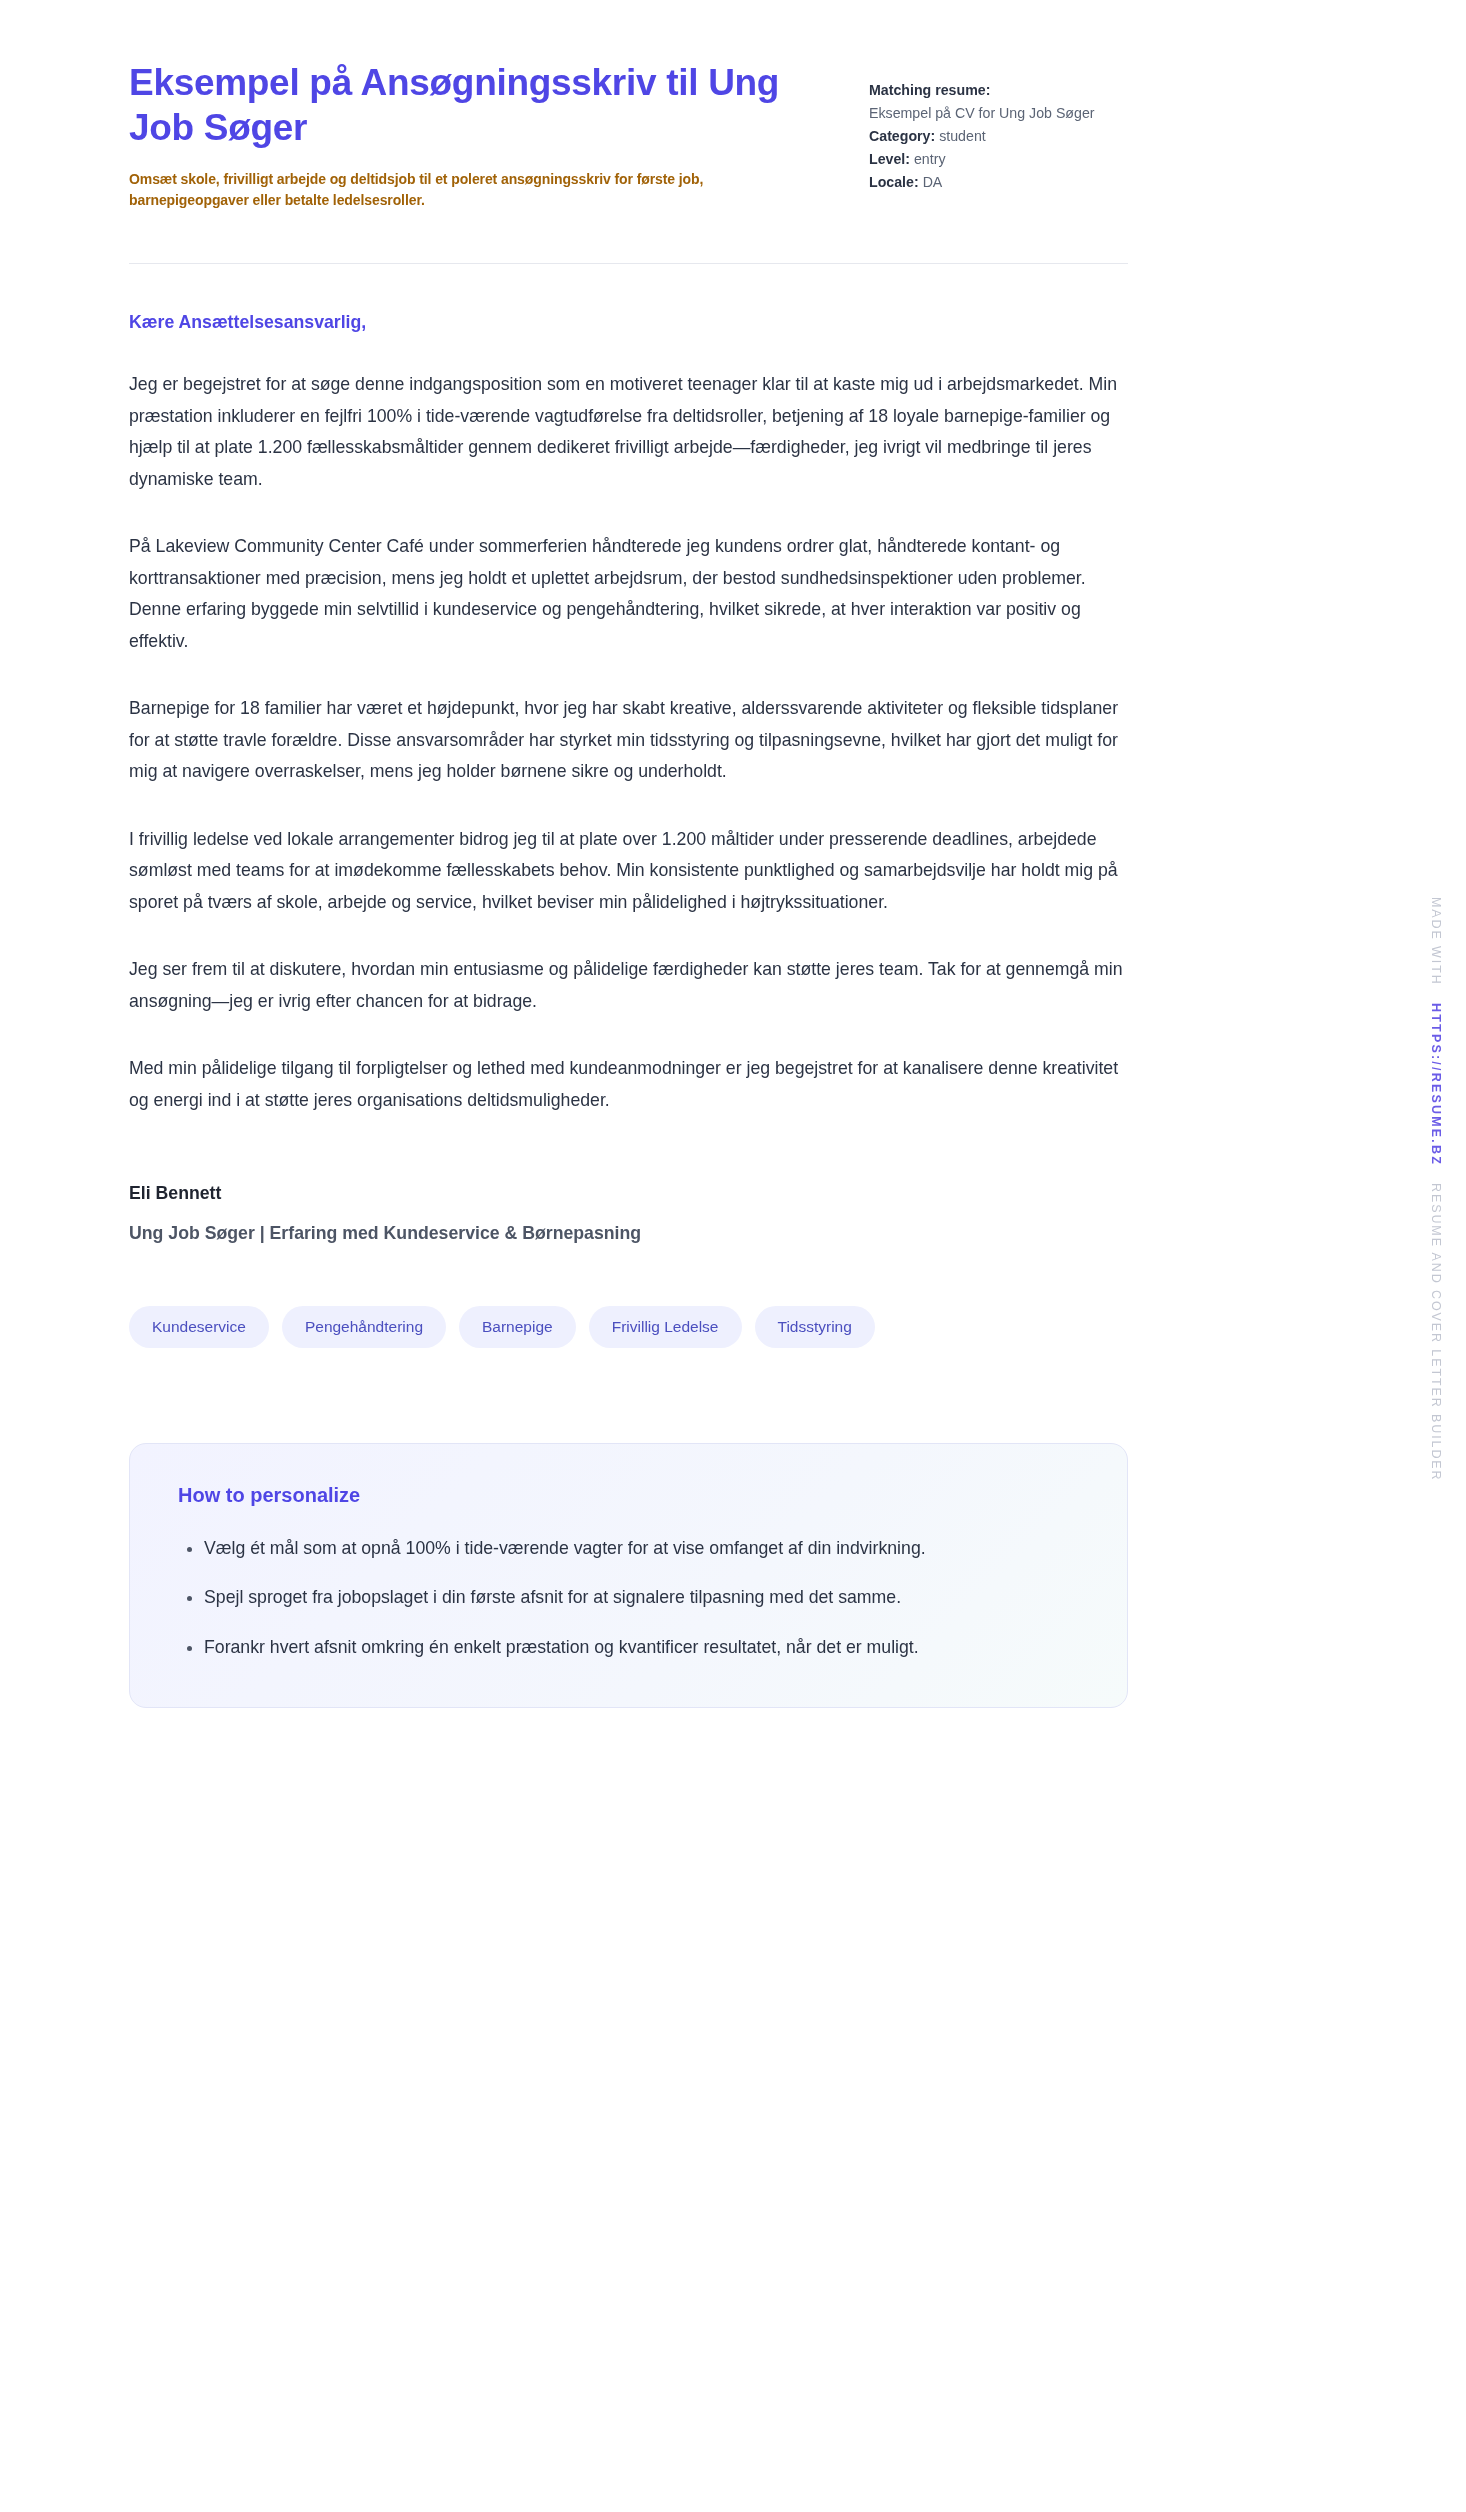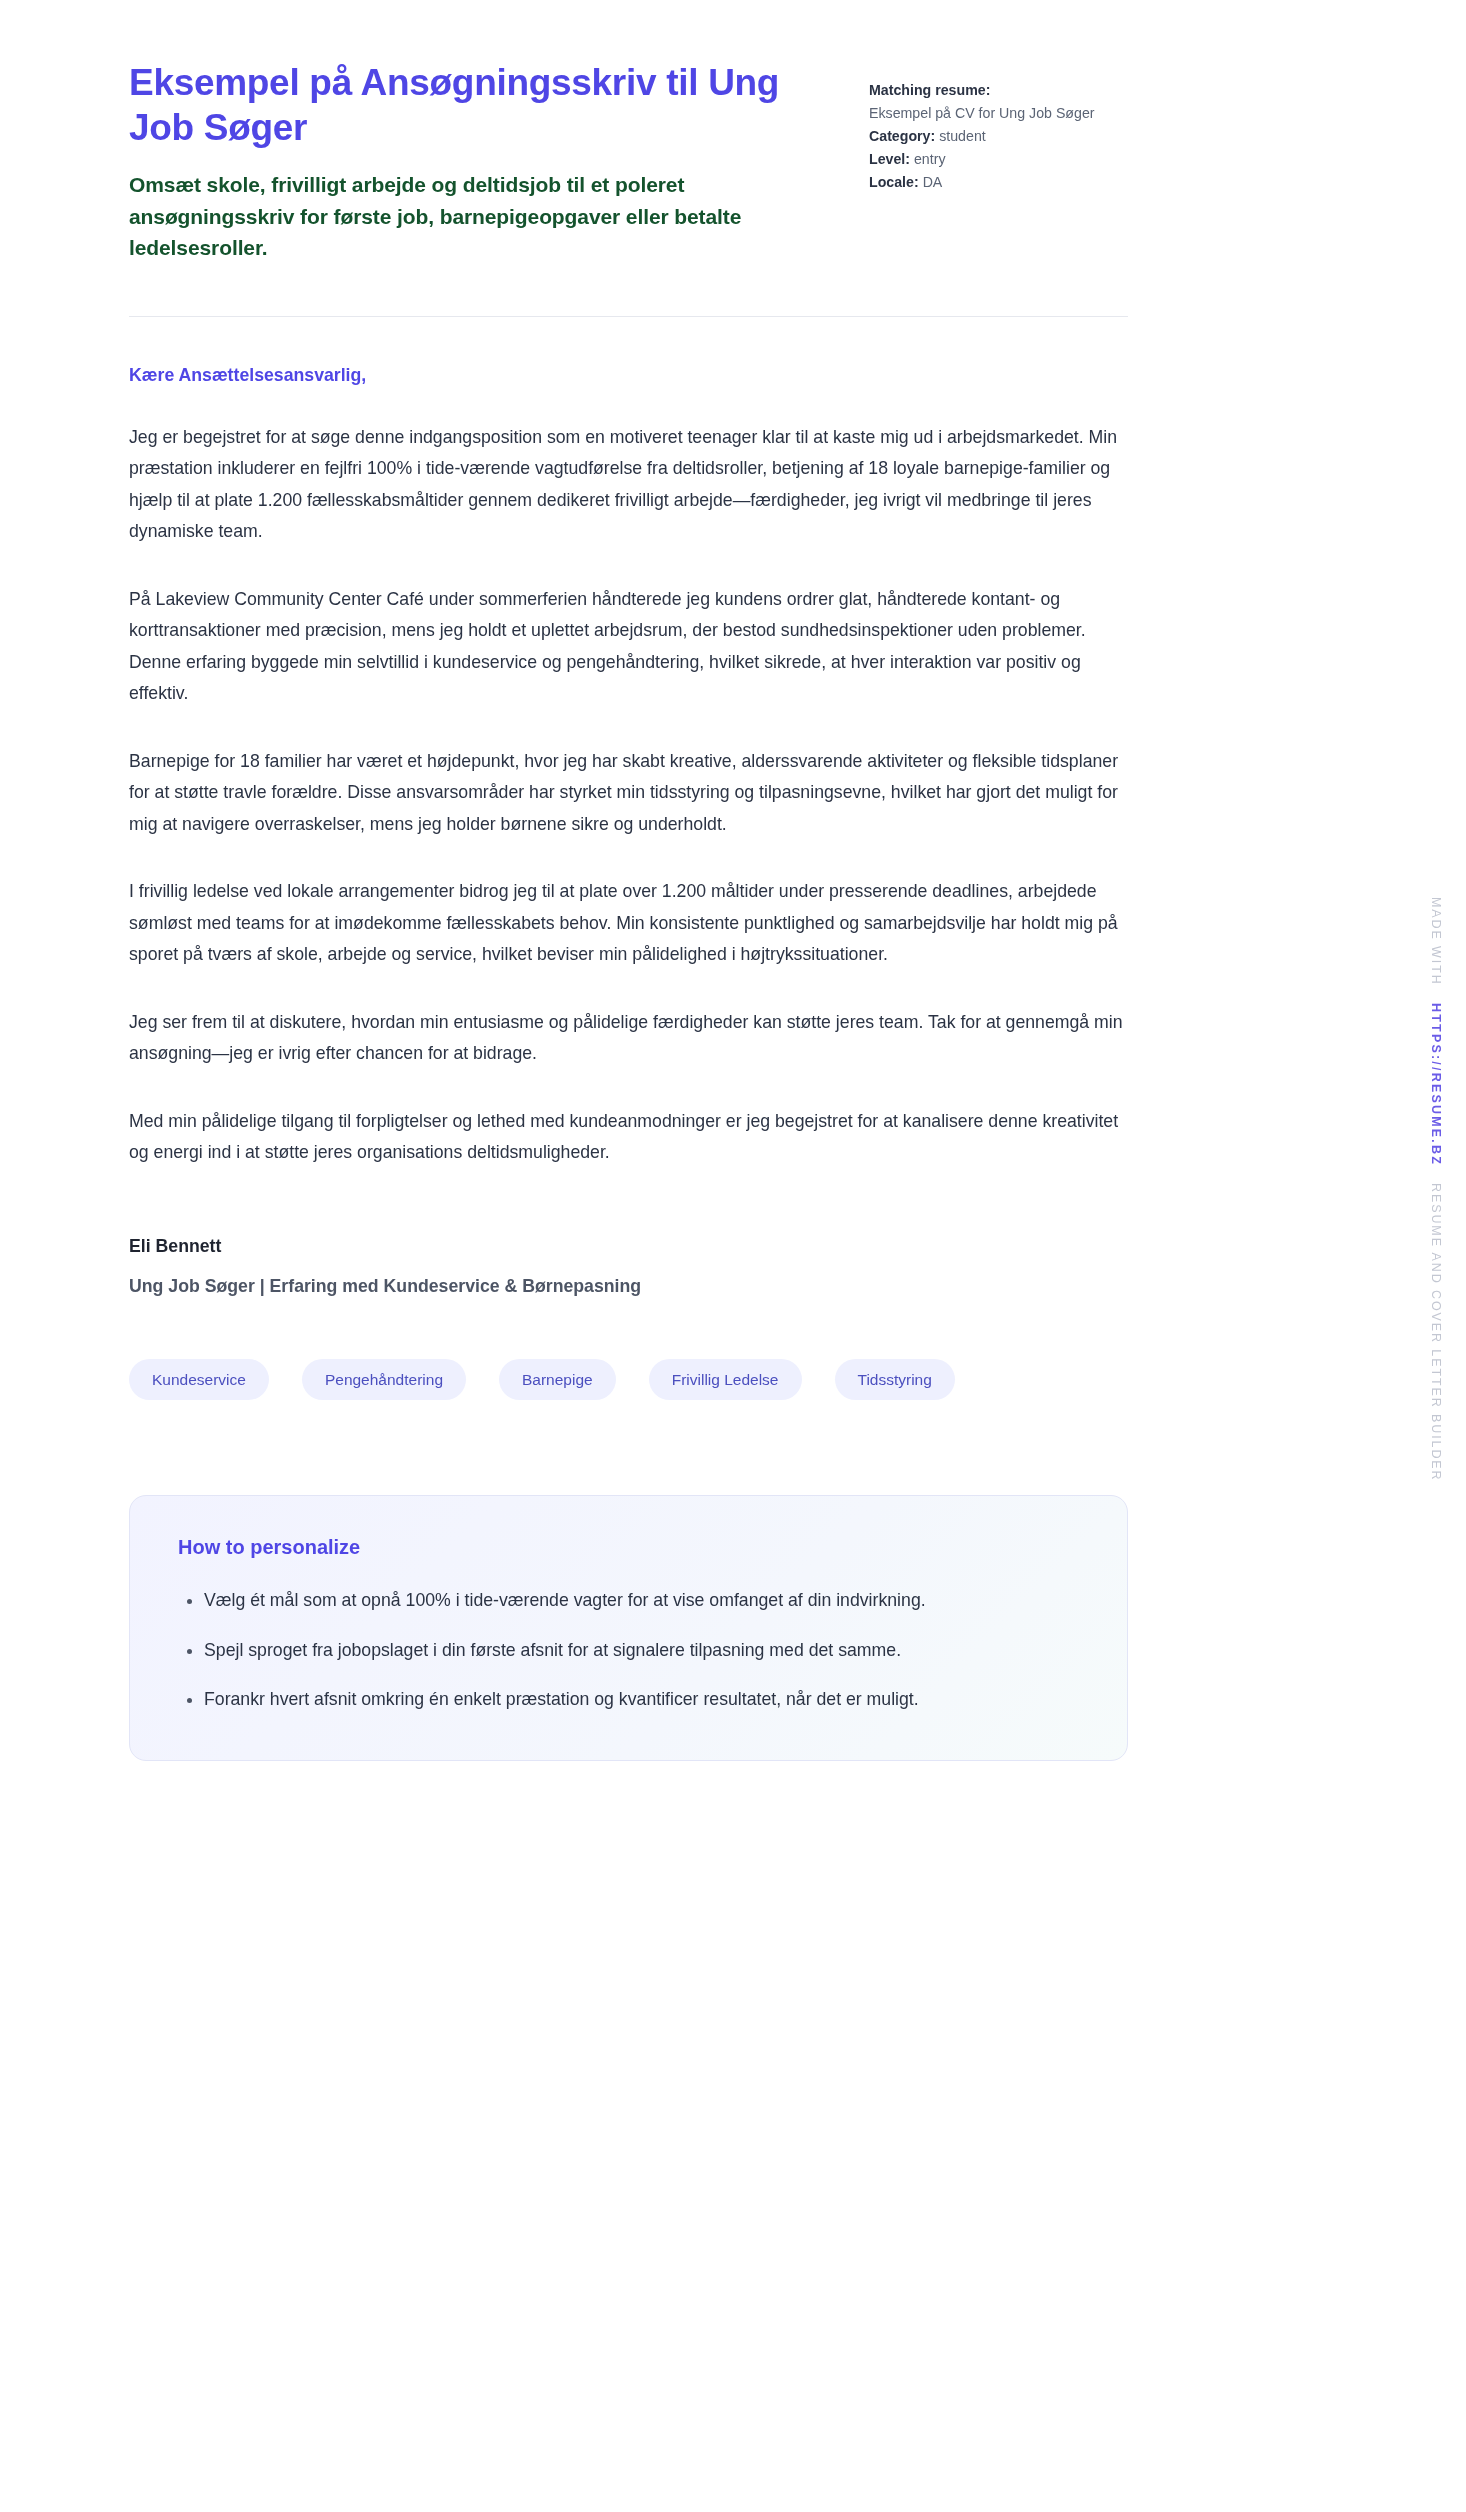"Omsæt skole, frivilligt arbejde og" .doc-subtitle { color: #14532d -> #a16207; font-size: 21px -> 14px }
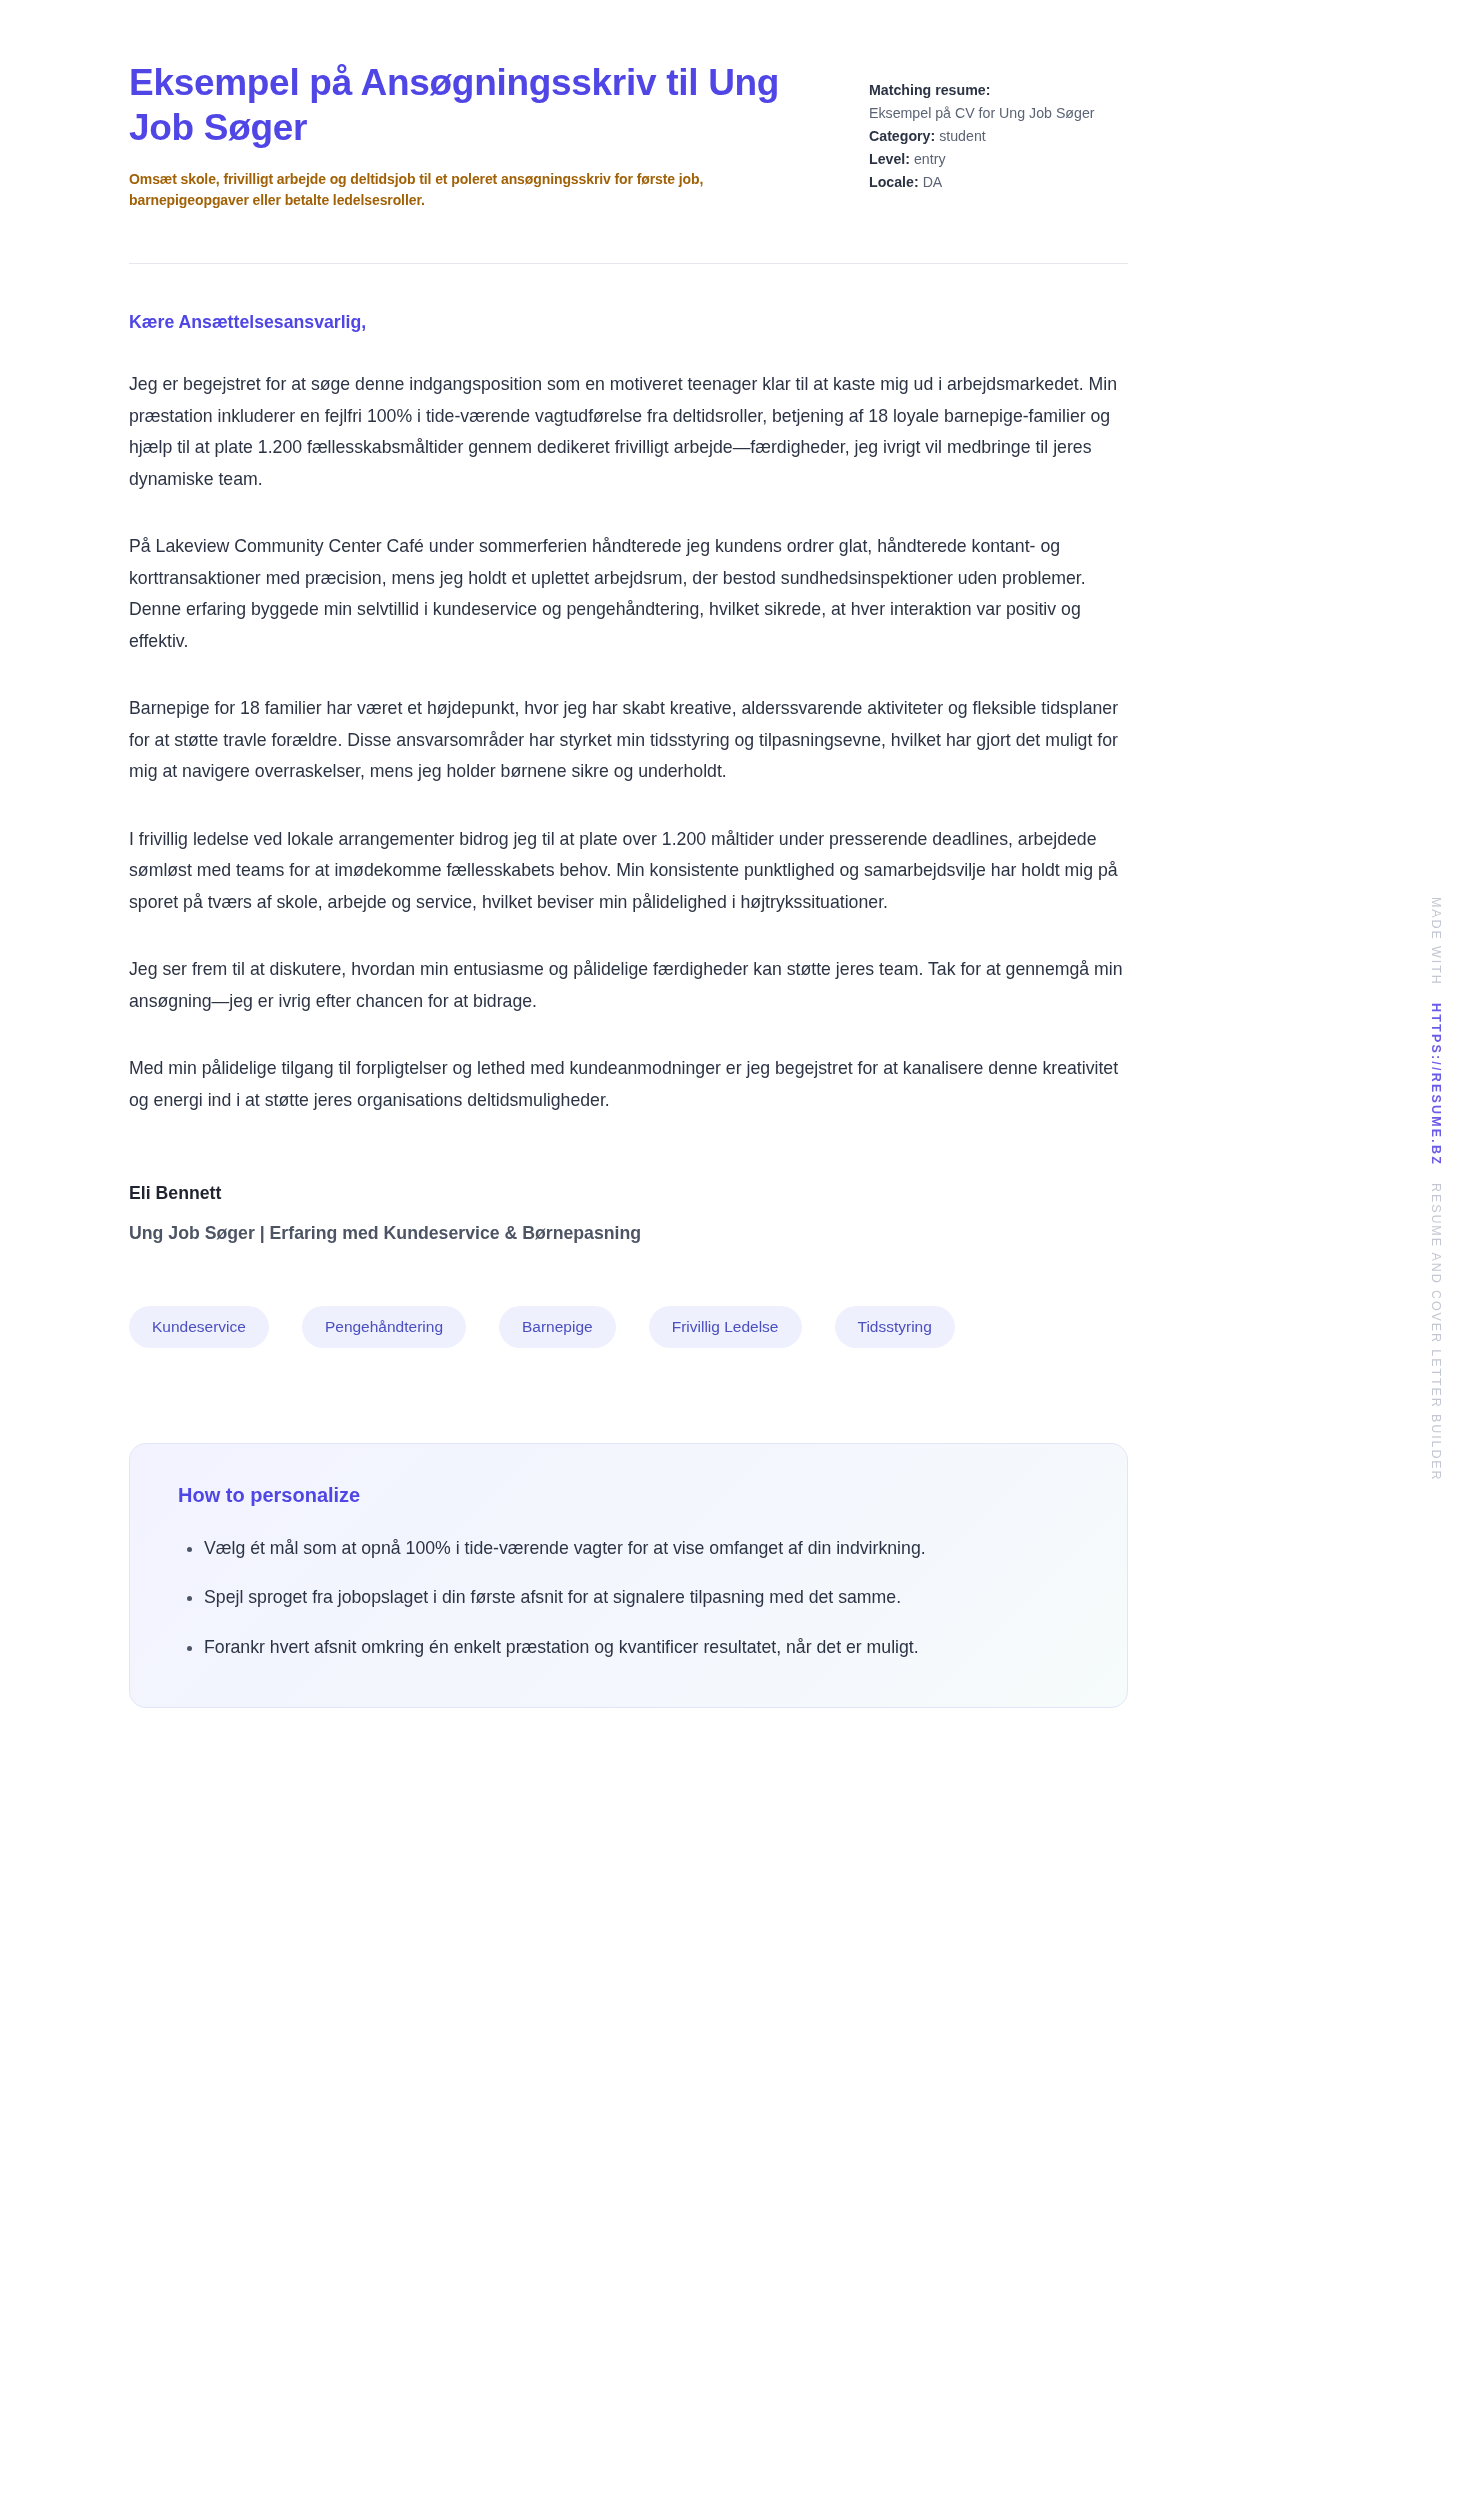"Kundeservice" .tags { gap: 33px -> 13px }
